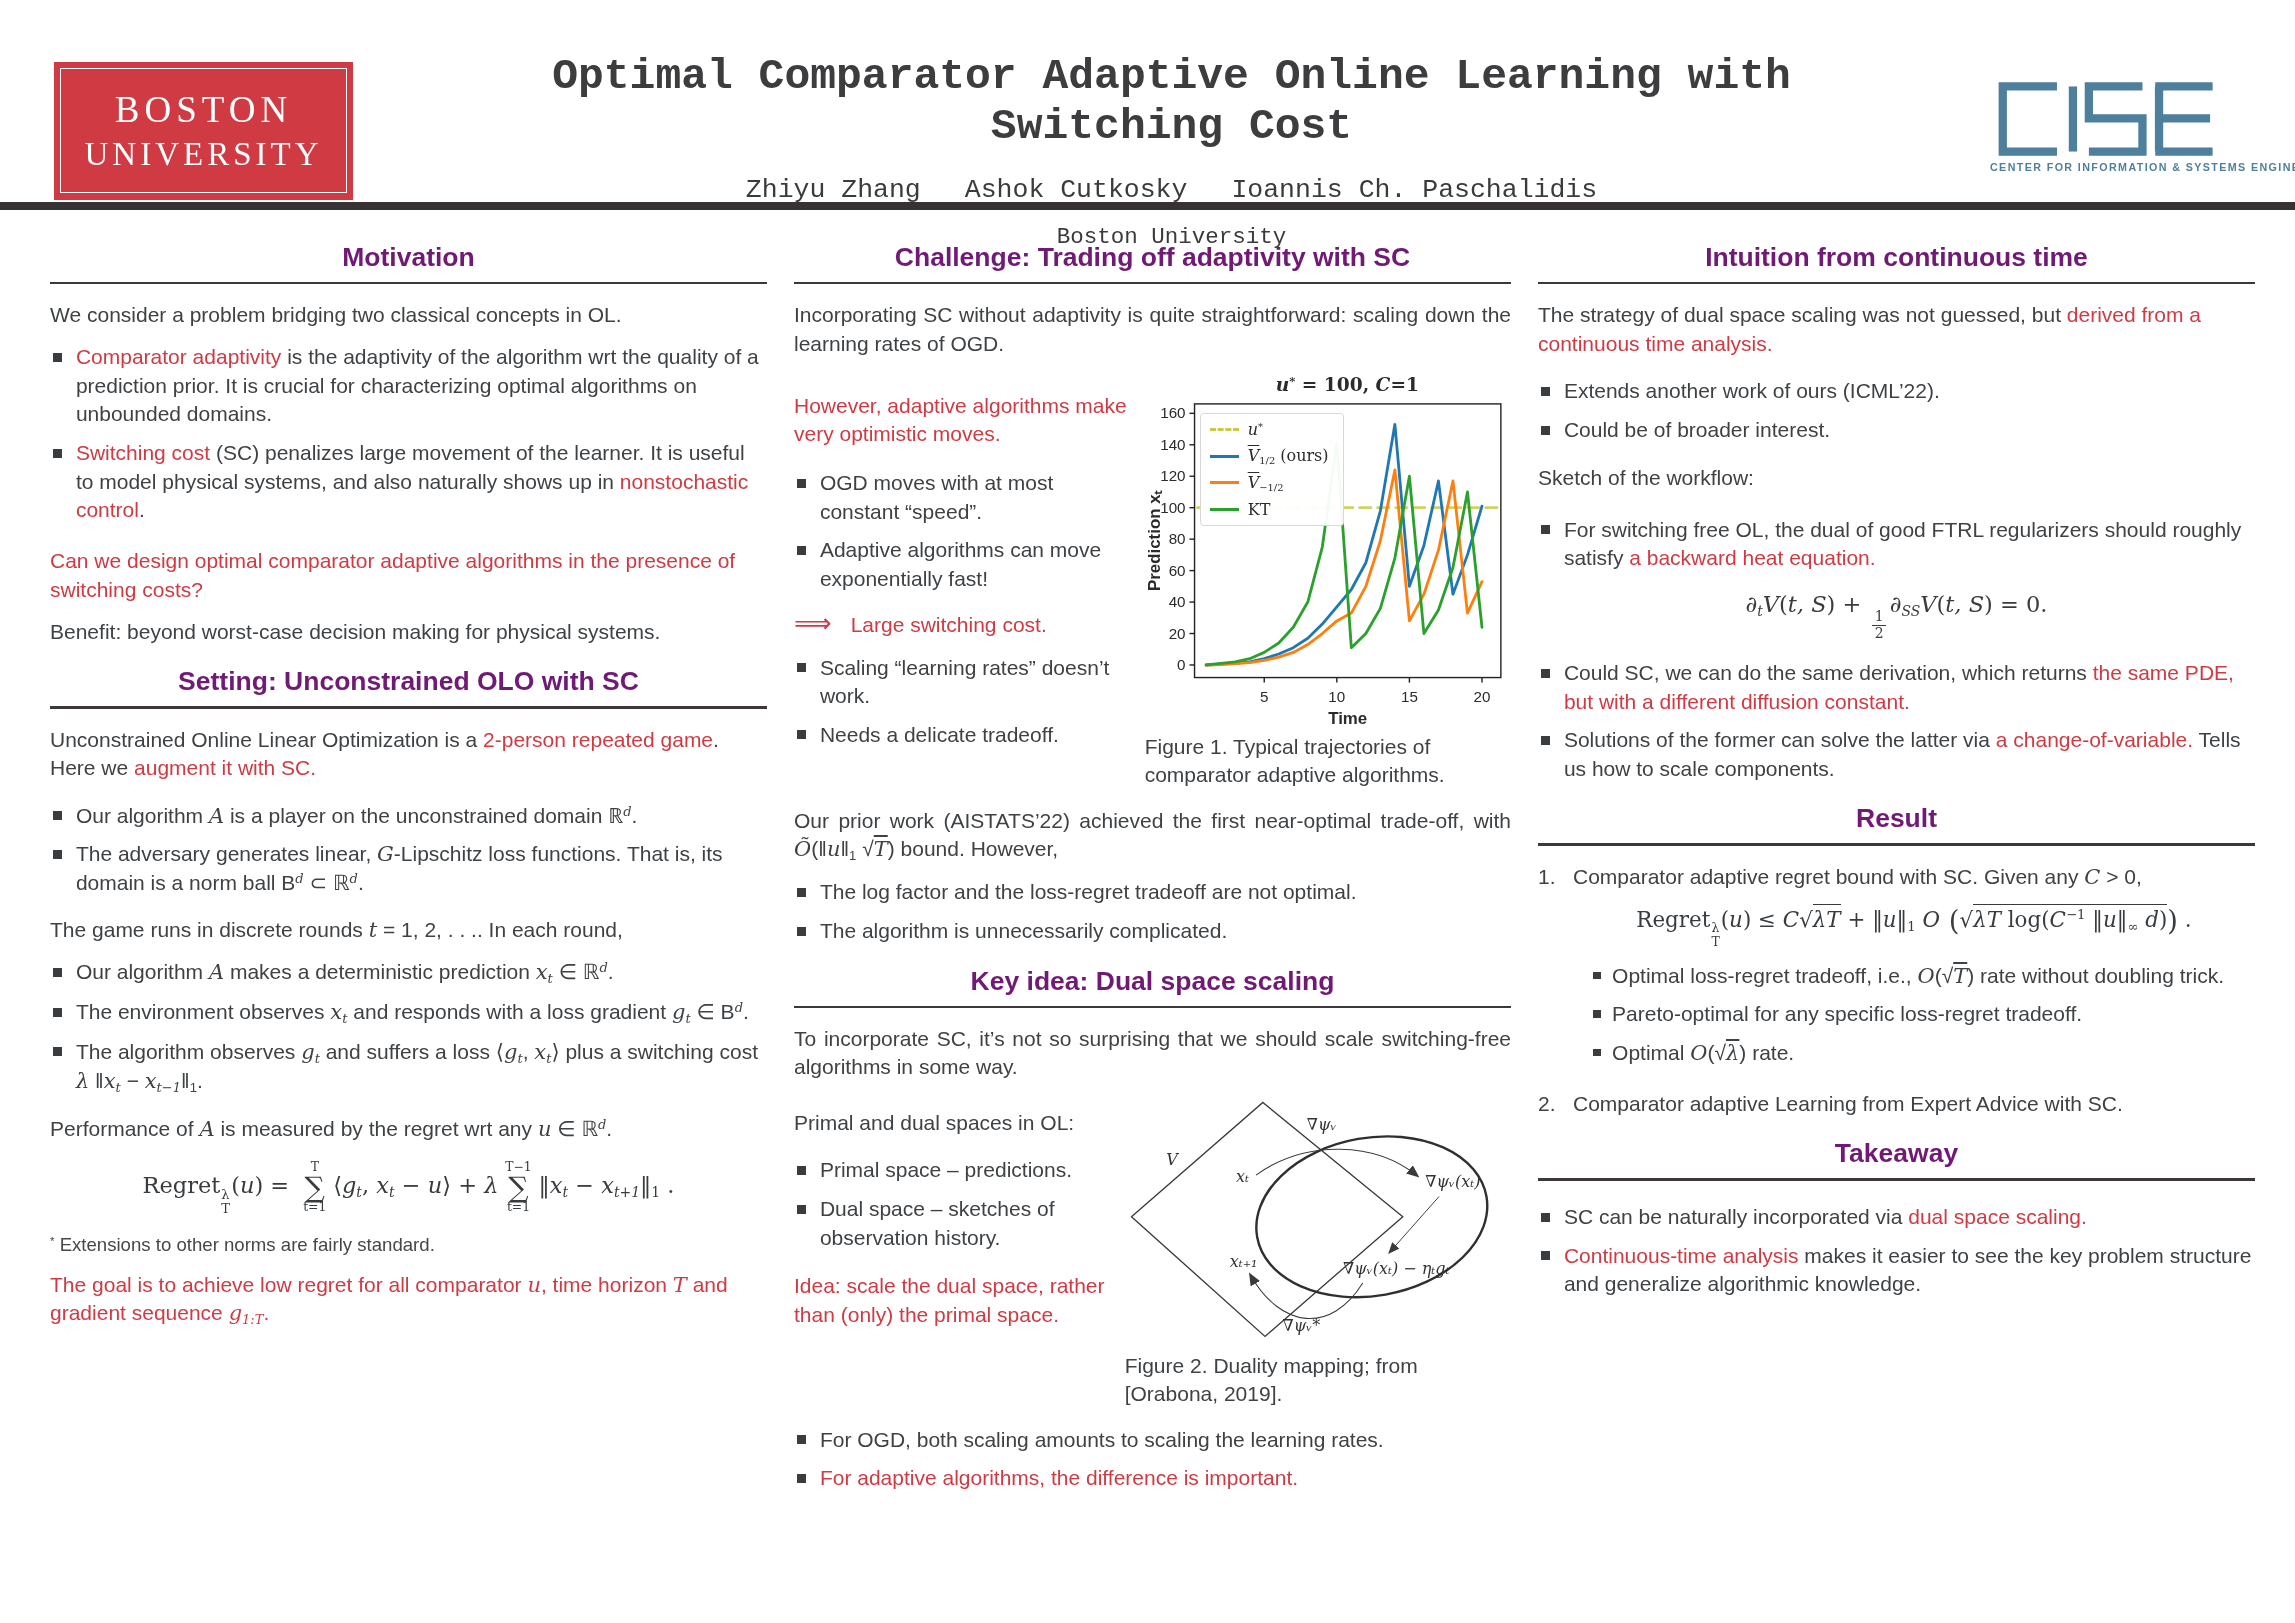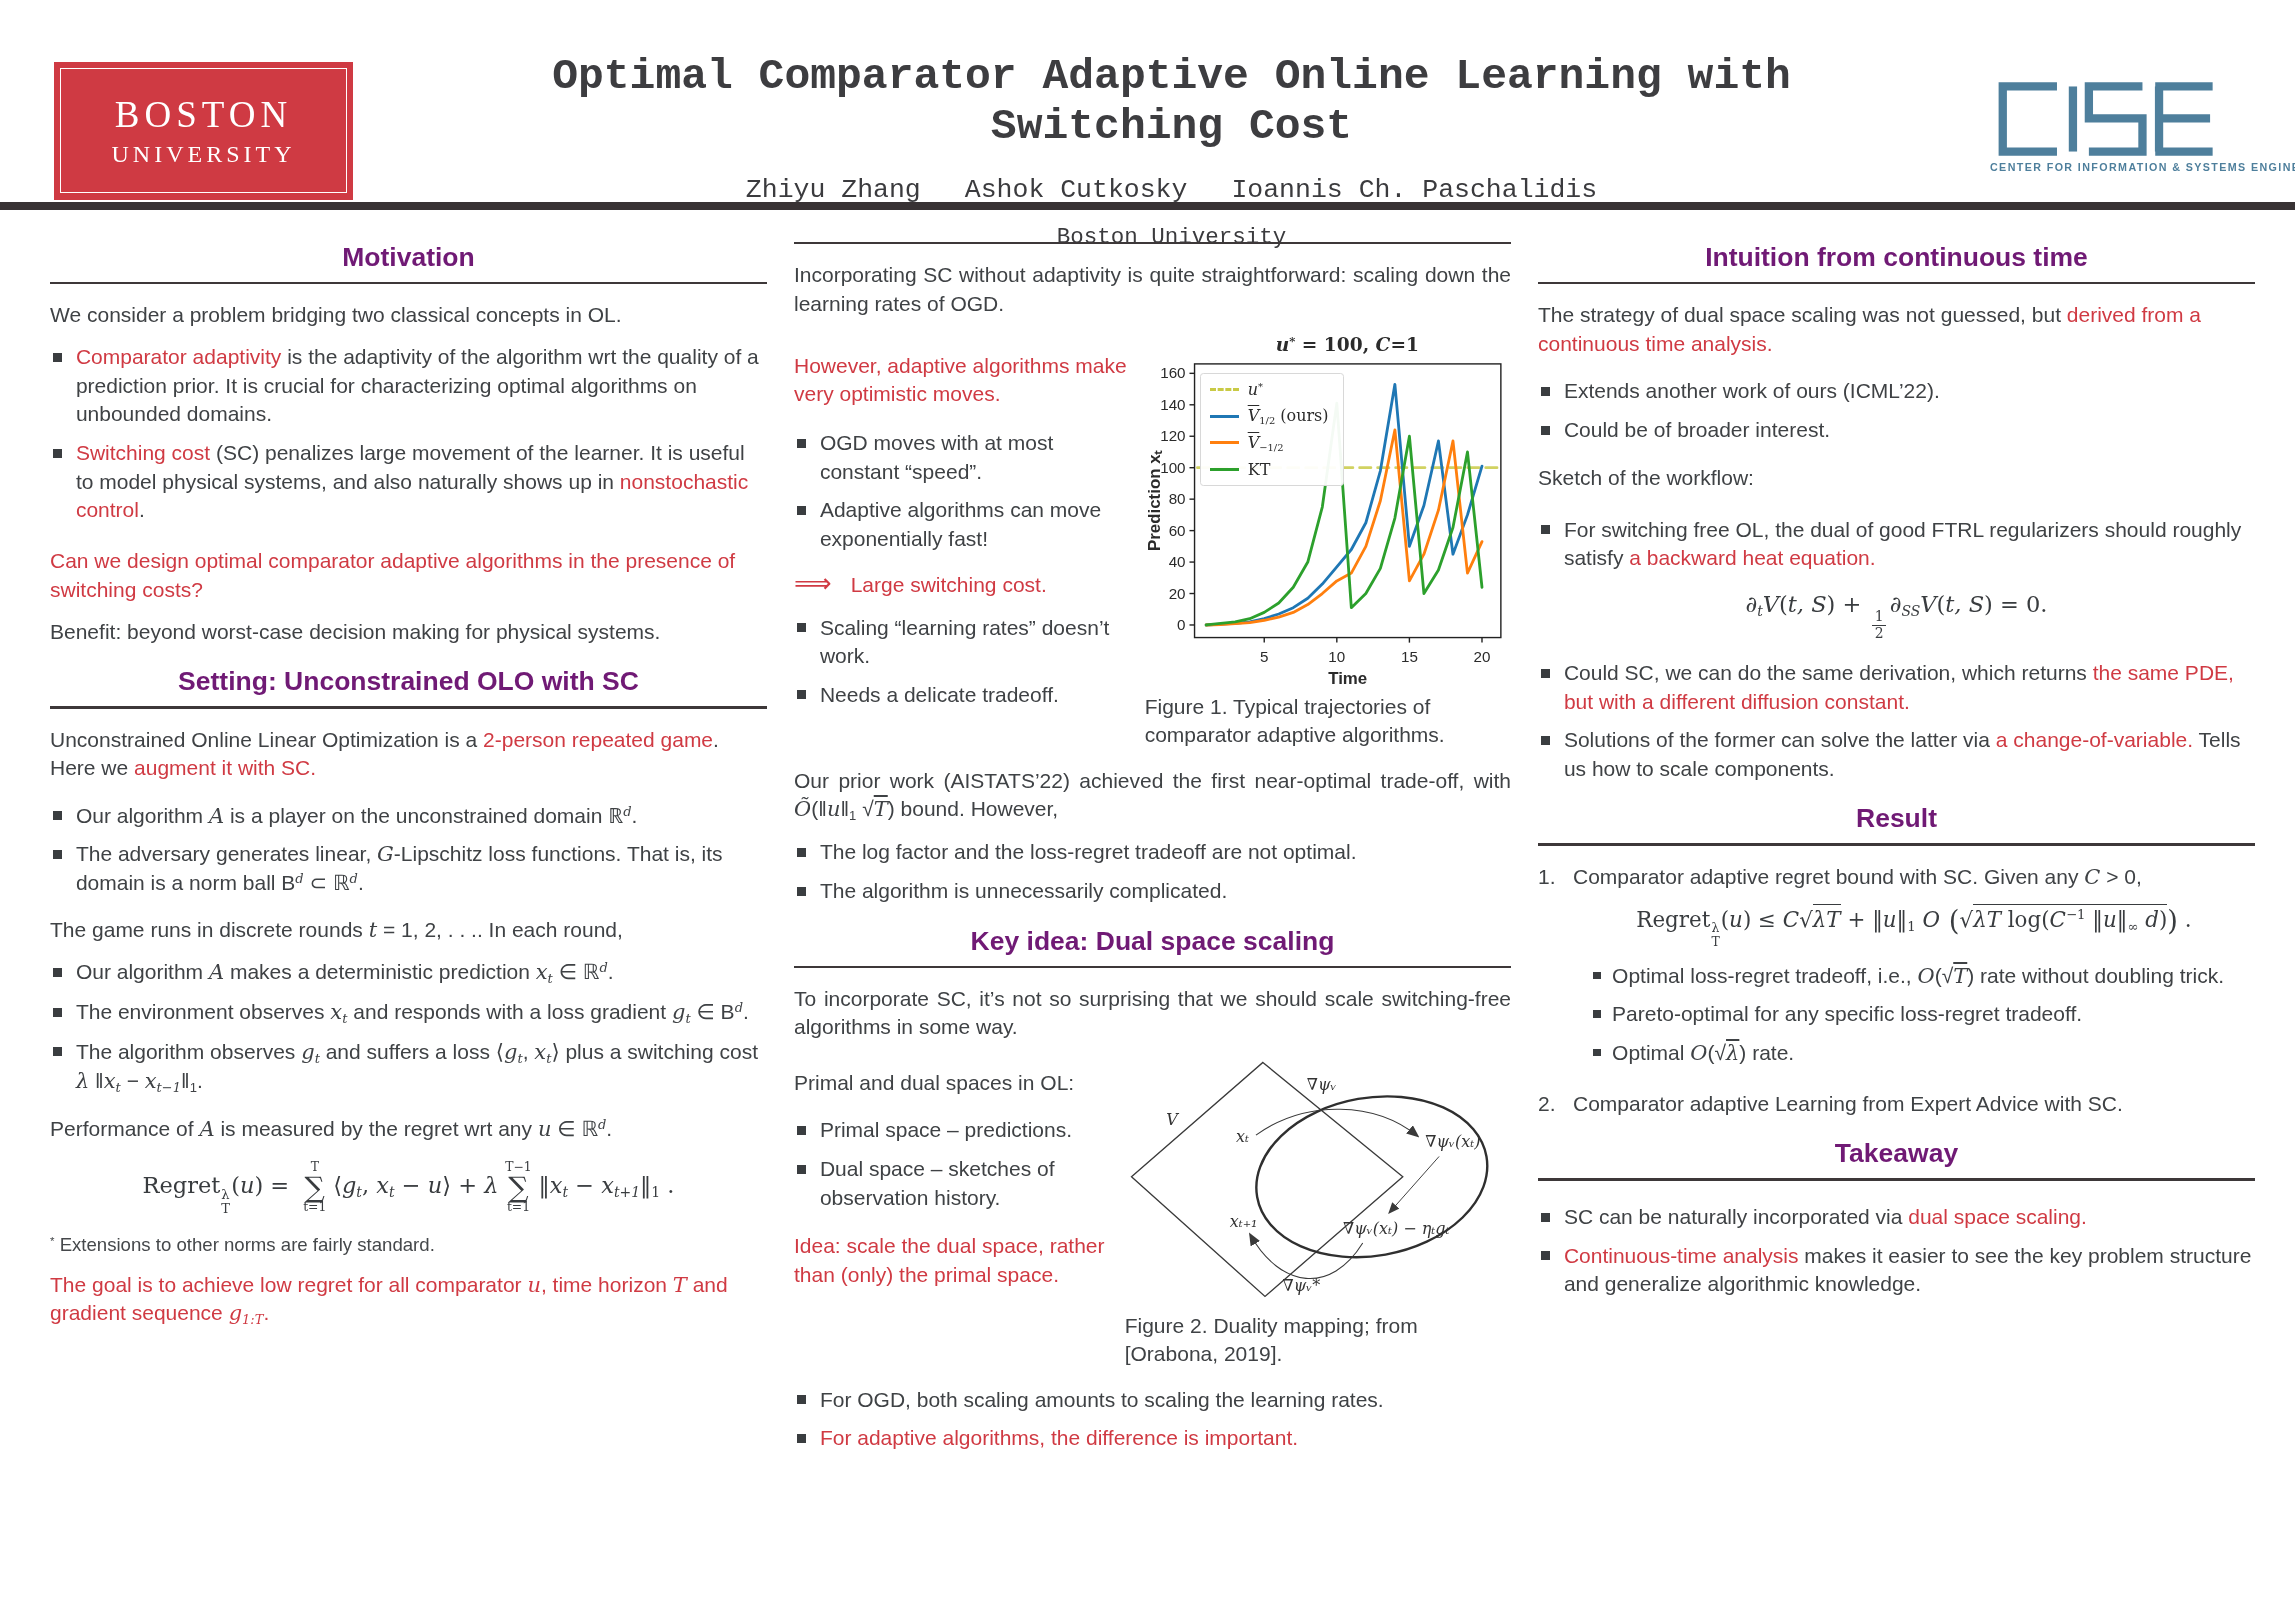"UNIVERSITY" .bu-l2 { font-size: 24px -> 33px }
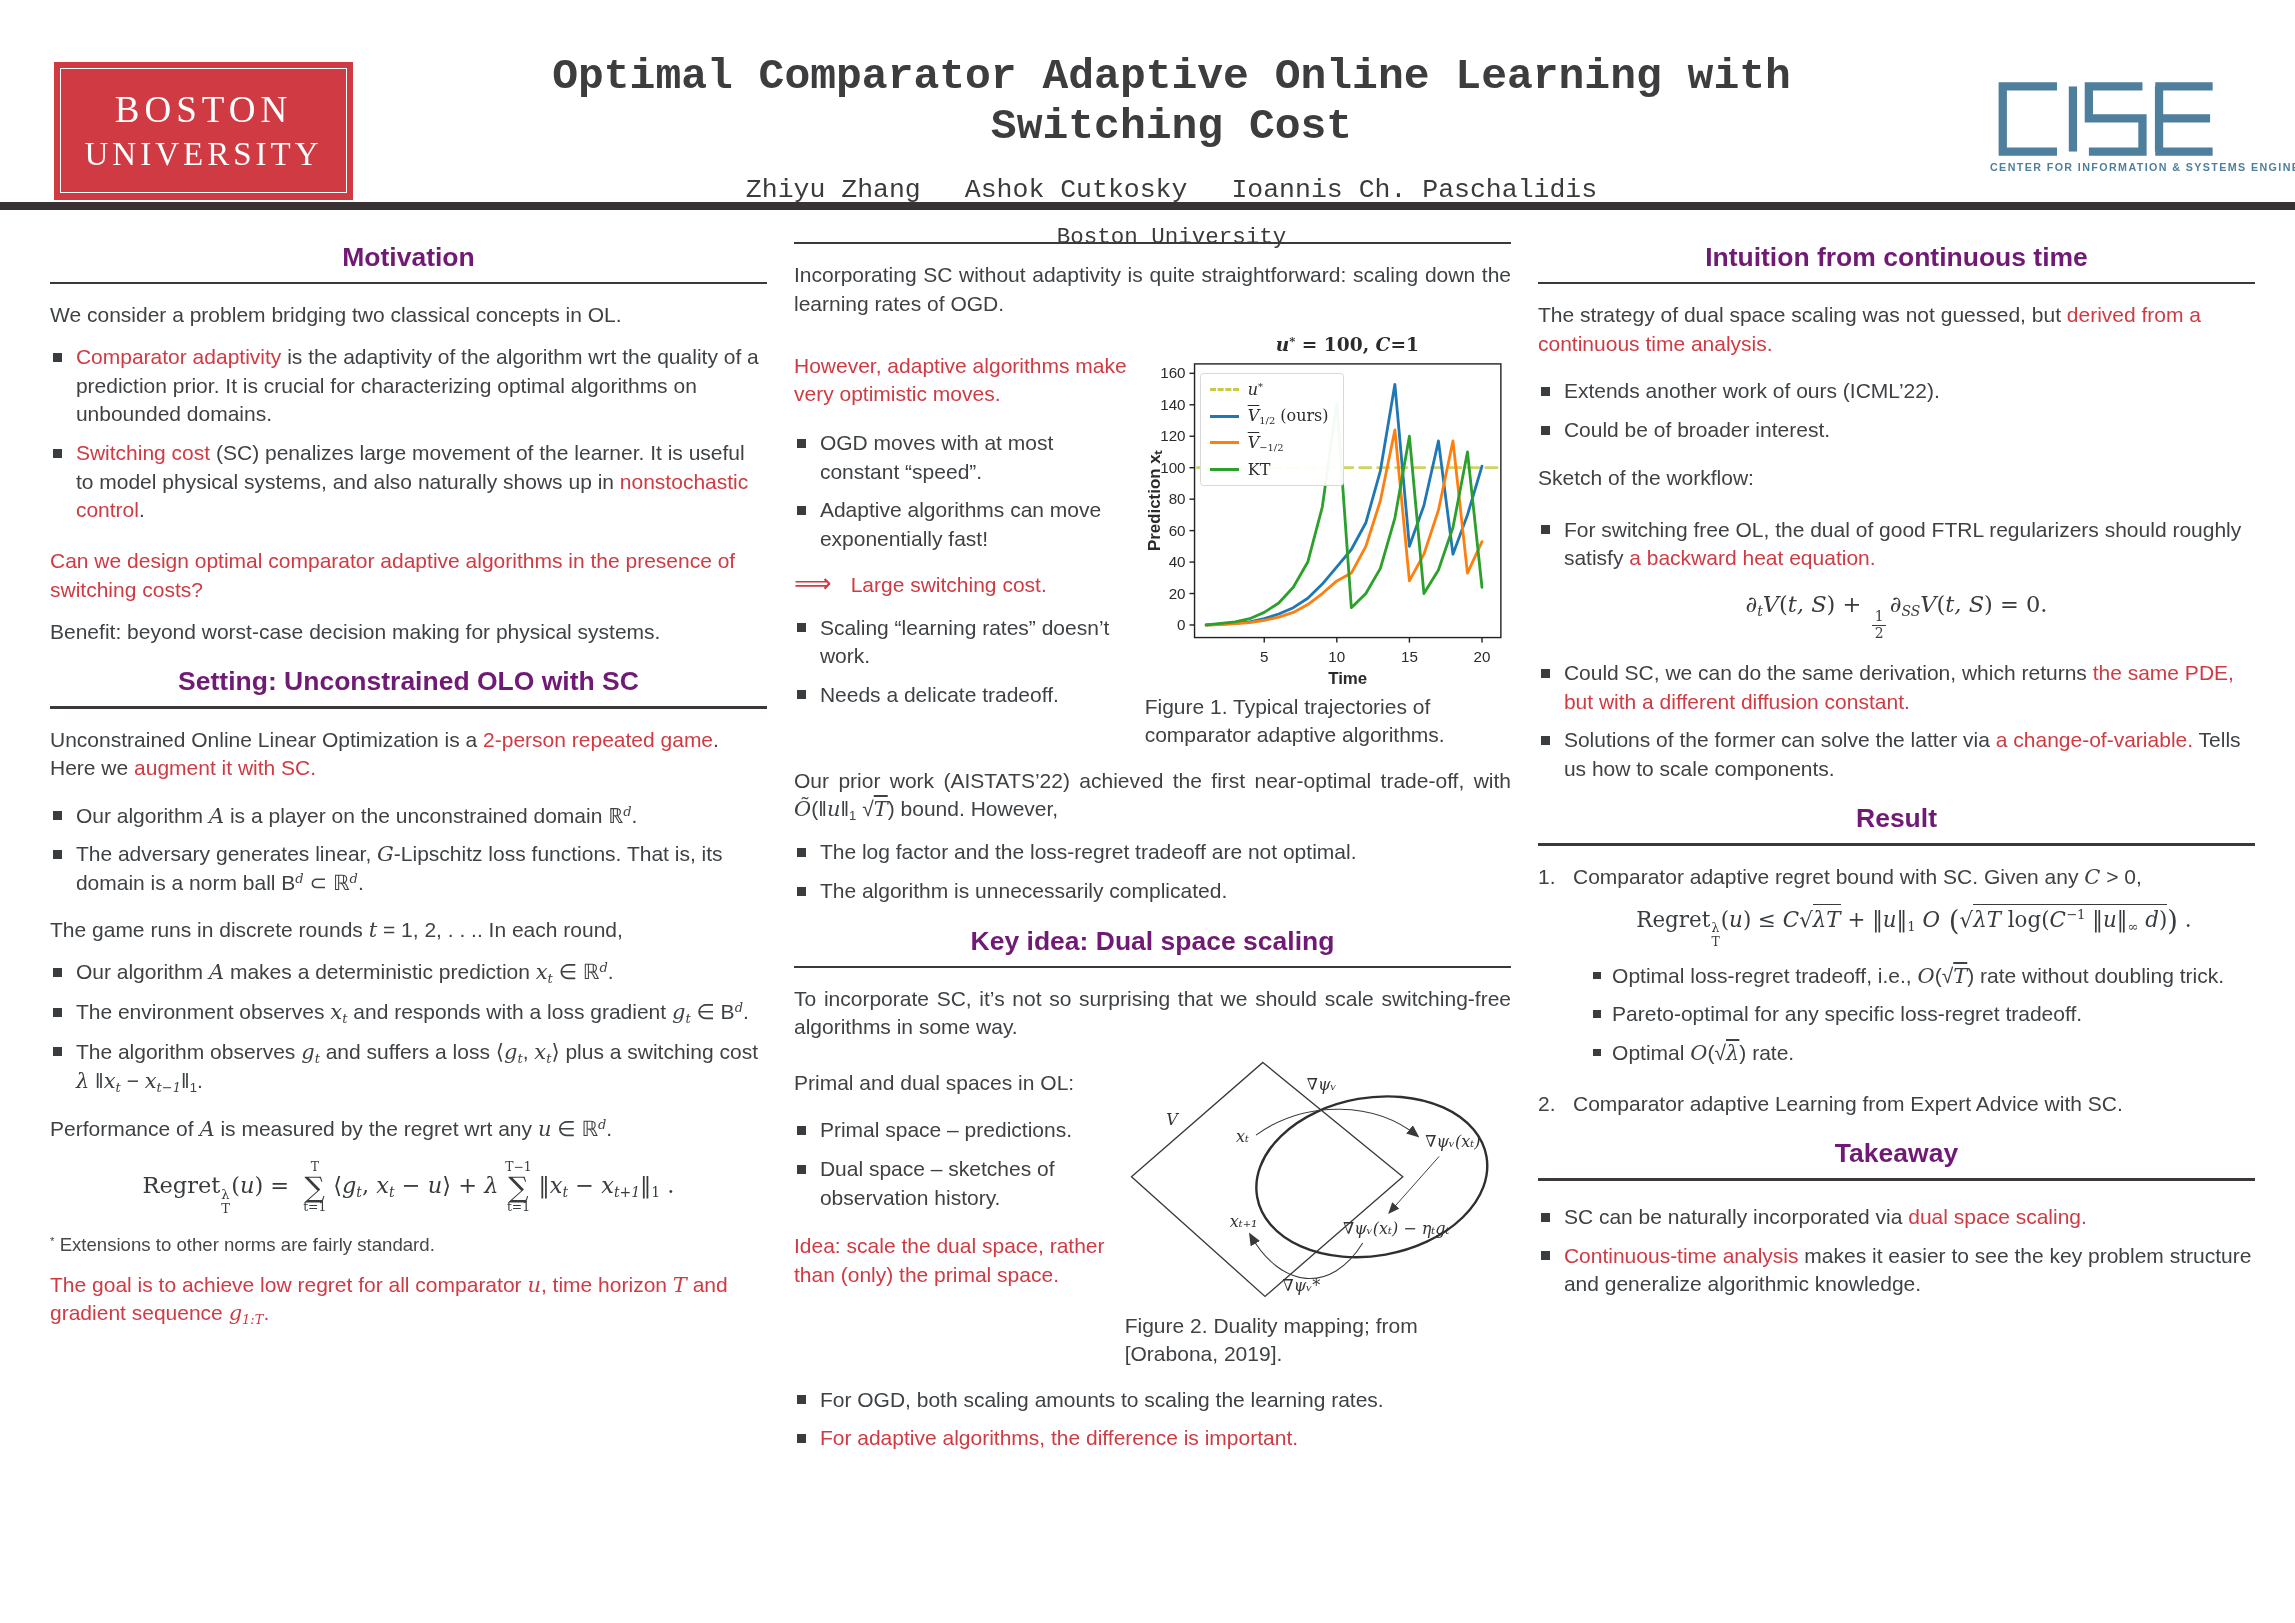"Challenge: Trading off adaptivity with" h2.sec { html: none -> <h2>Challenge: Trading off adaptivity with SC</h2> }
